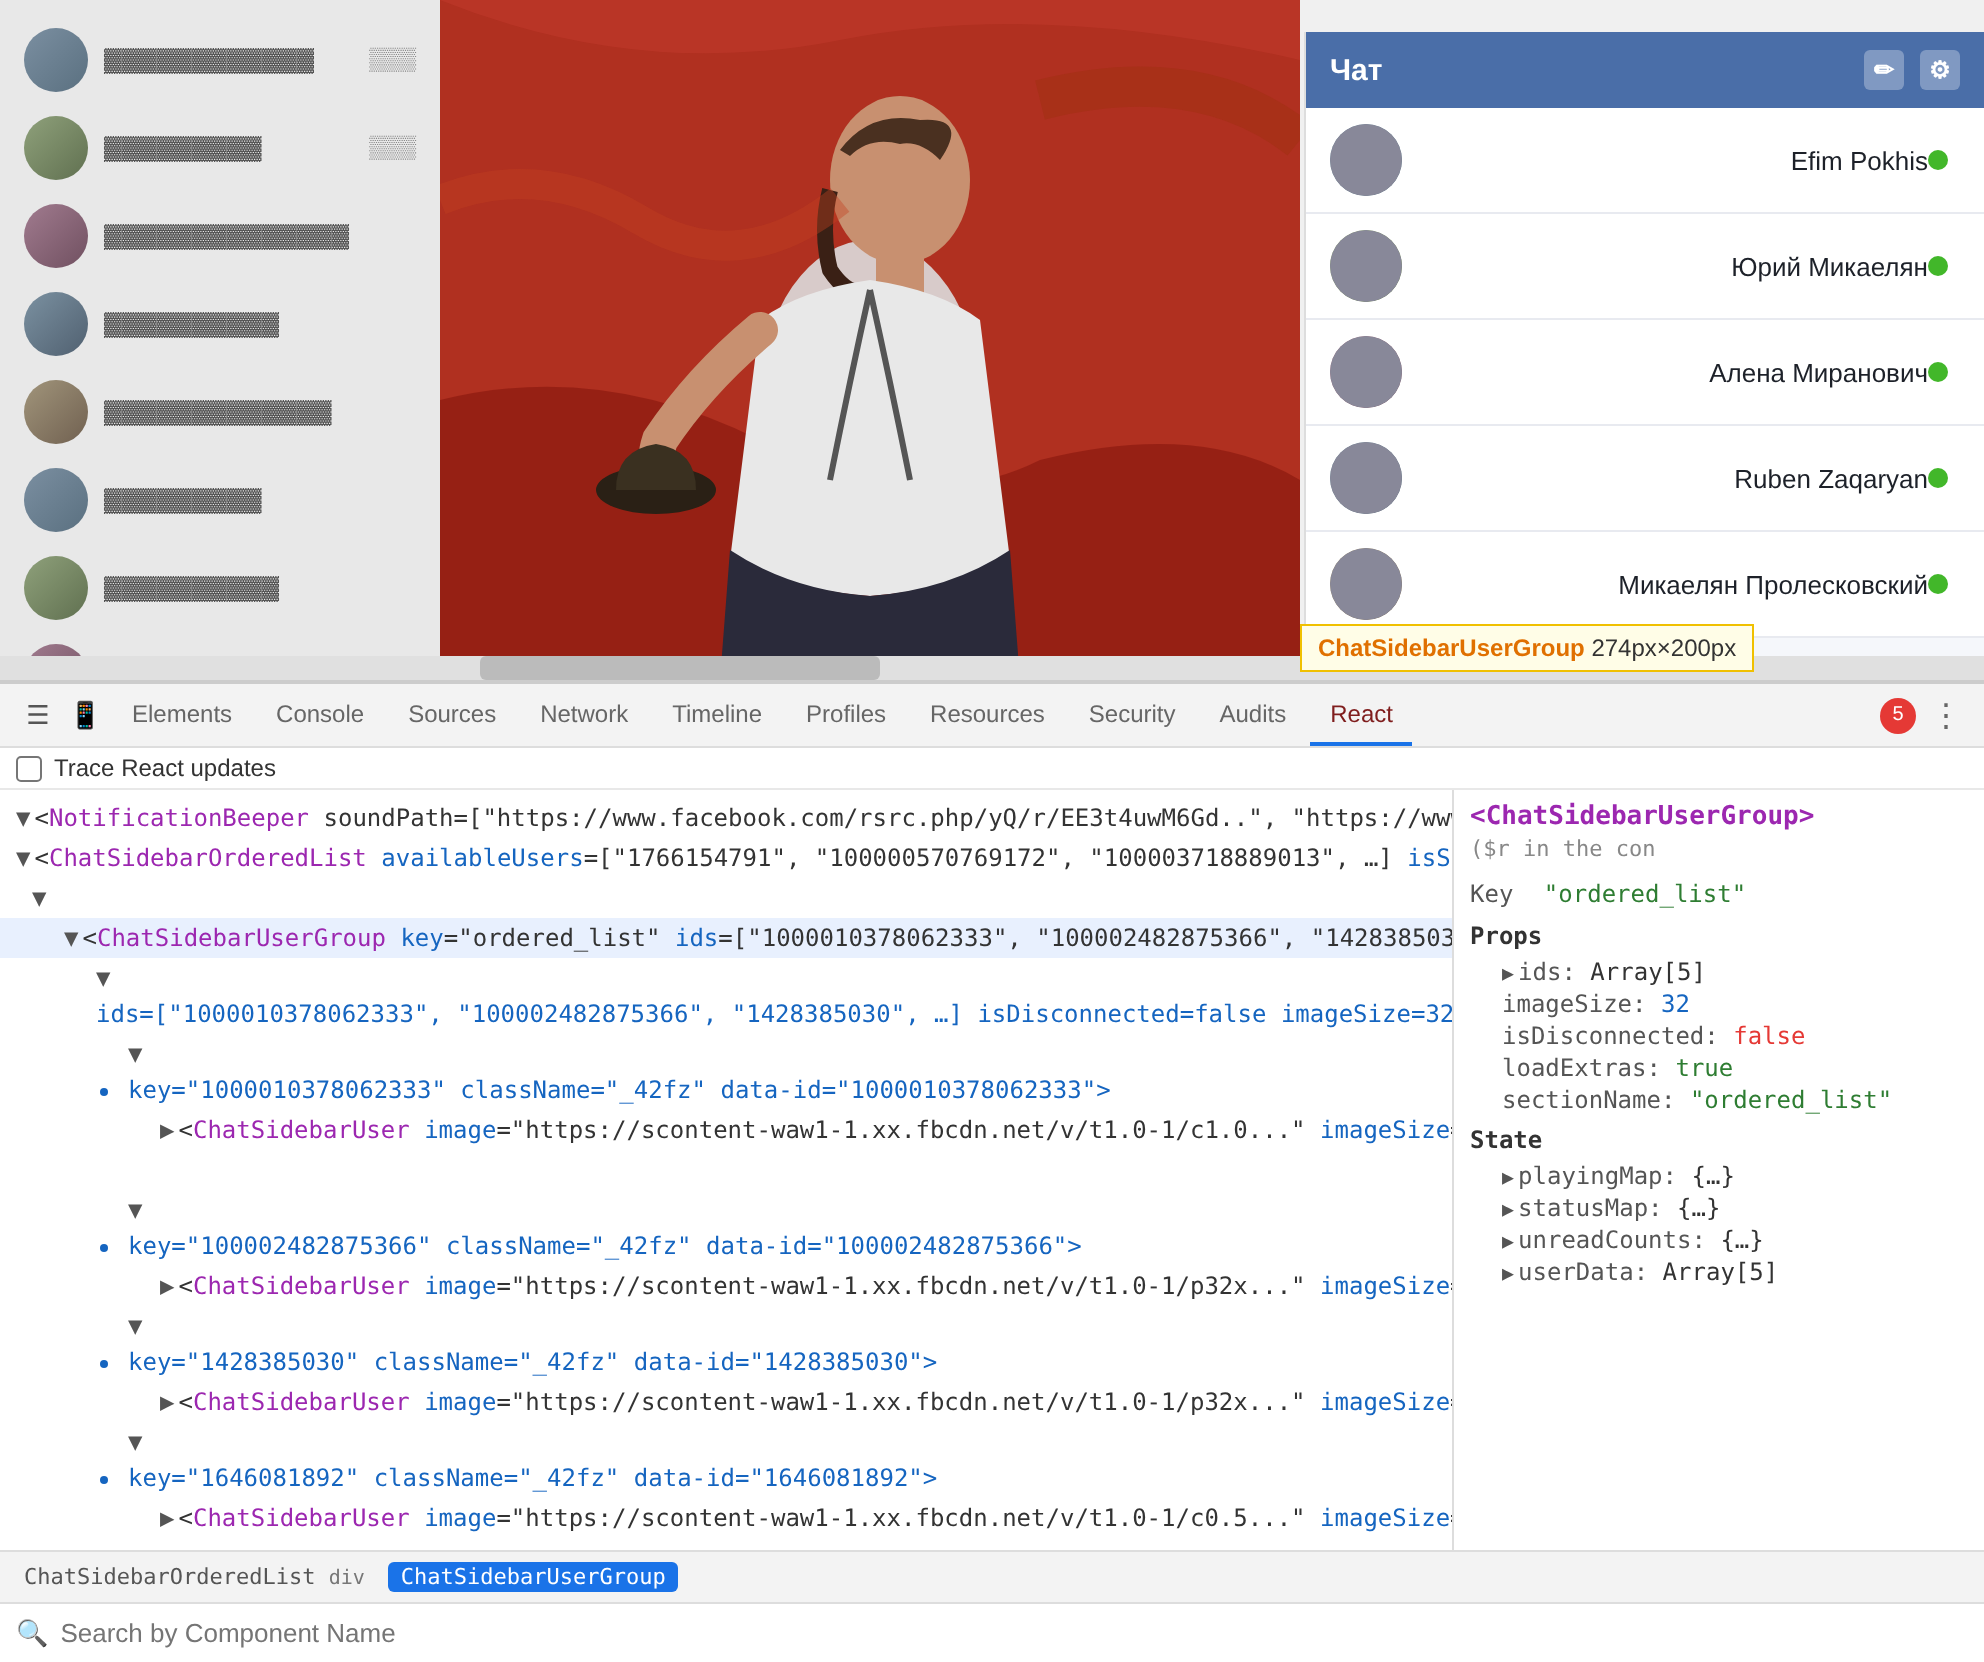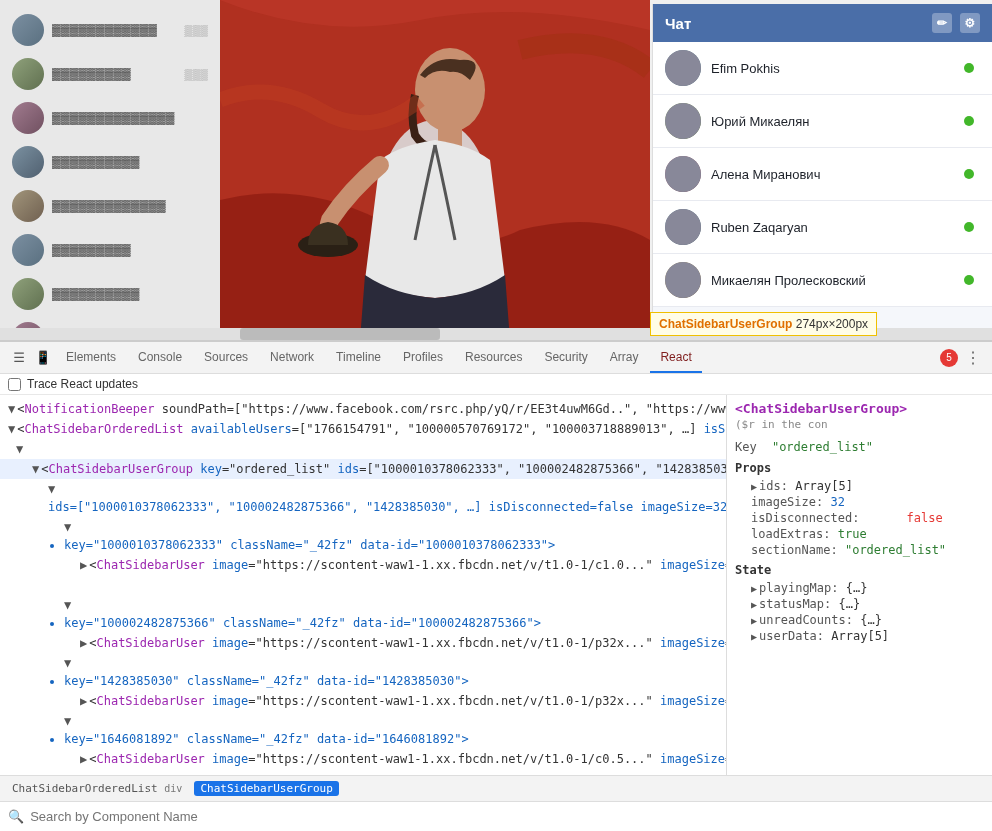"Чат" .chat-sidebar { text-align: none -> right; top: 4px -> 16px }
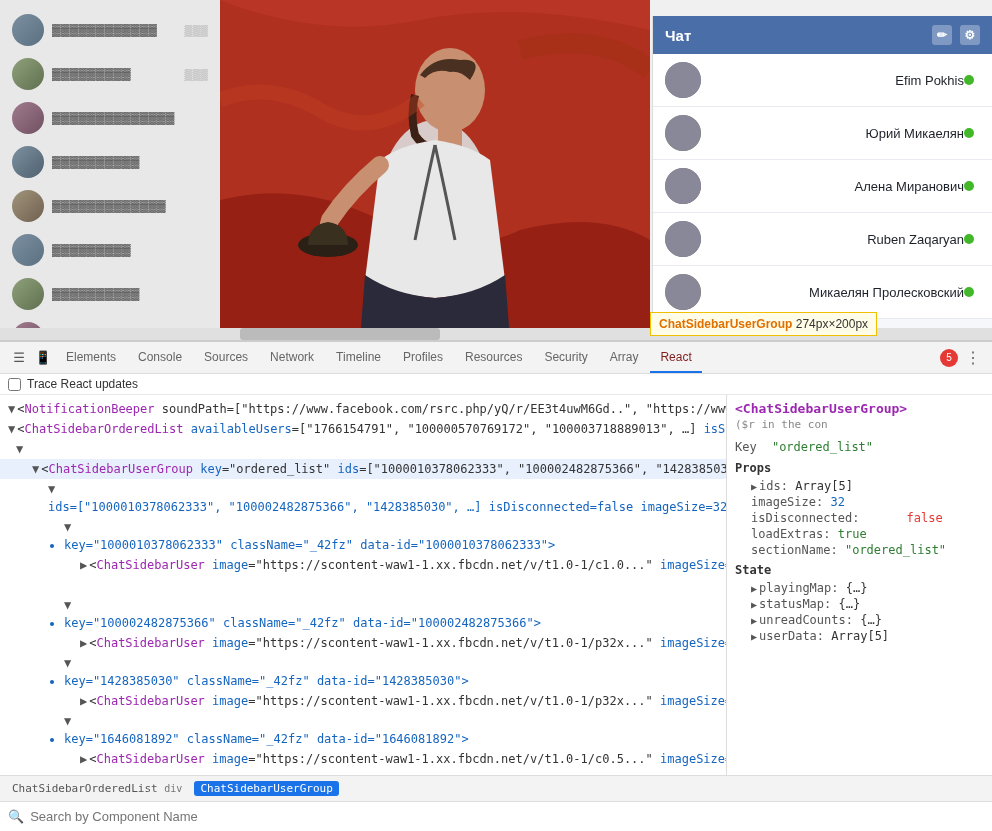"Array" div.devtools-tab { text: Array -> Audits }
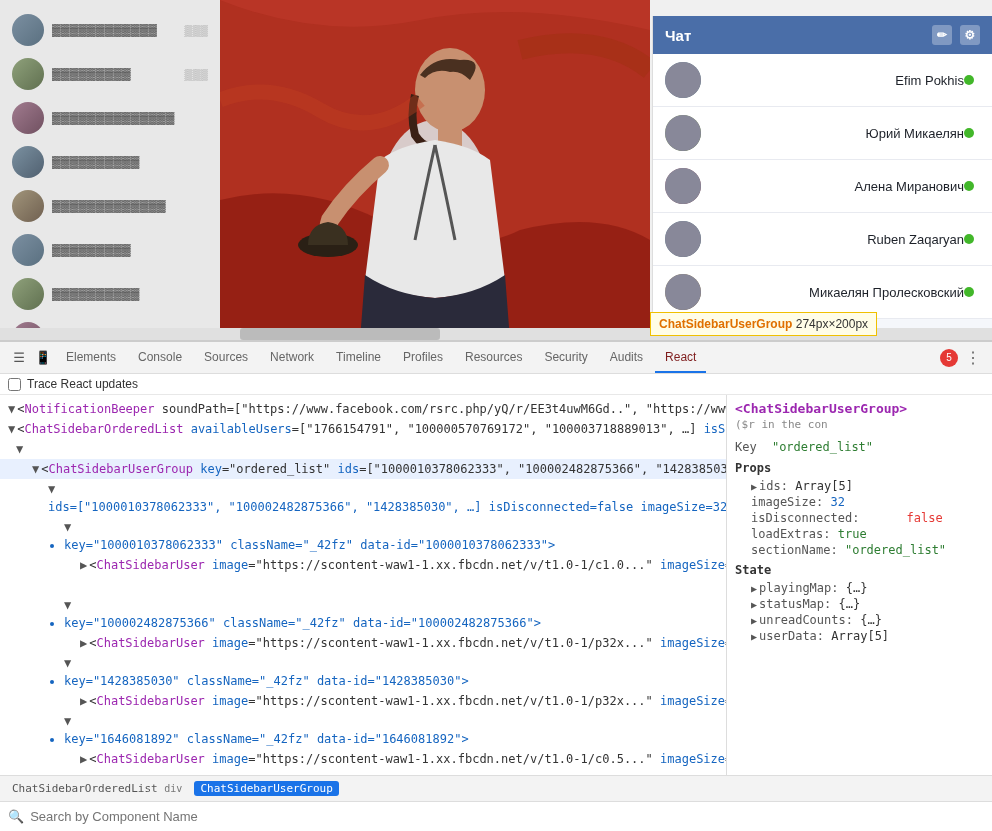"false" .props-value-bool-false { margin-left: 40px -> none }
